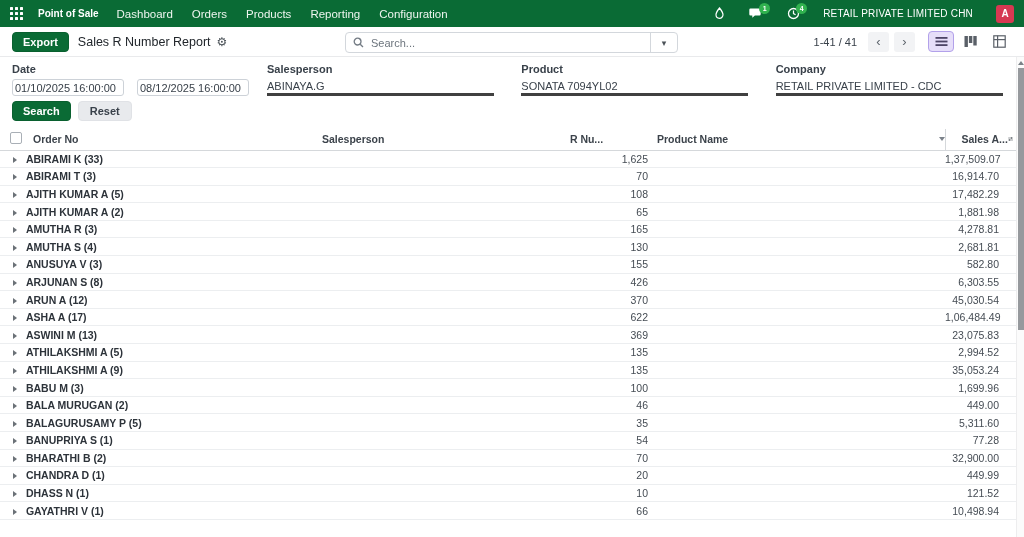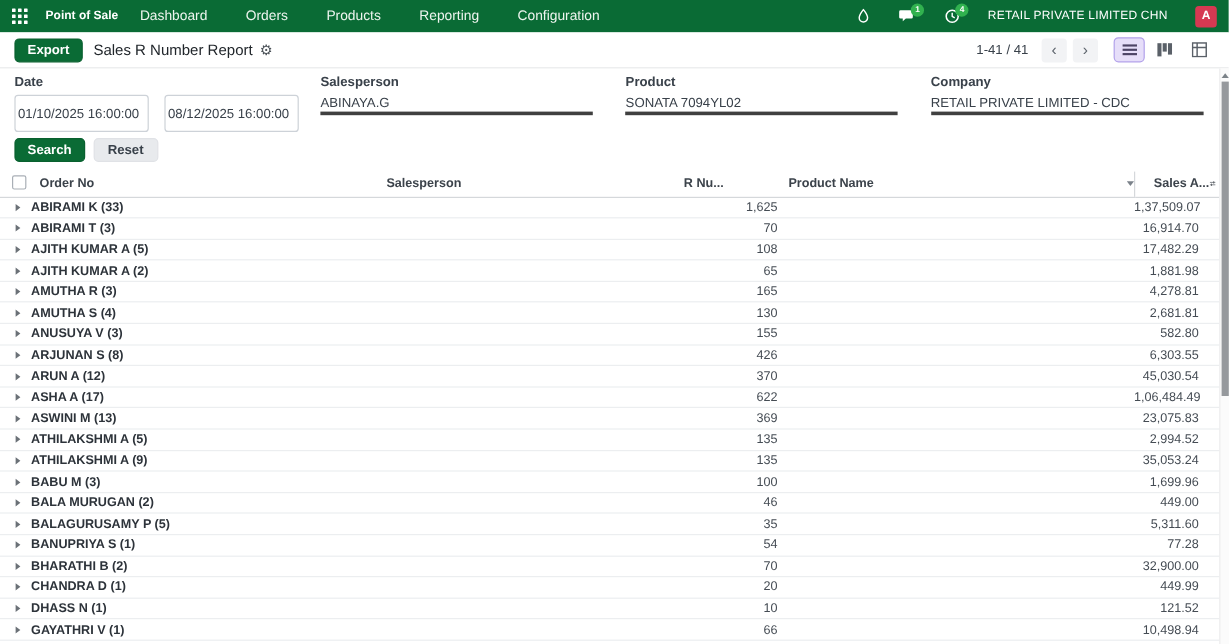"Dashboard" .menus { gap: 32px -> 19px }
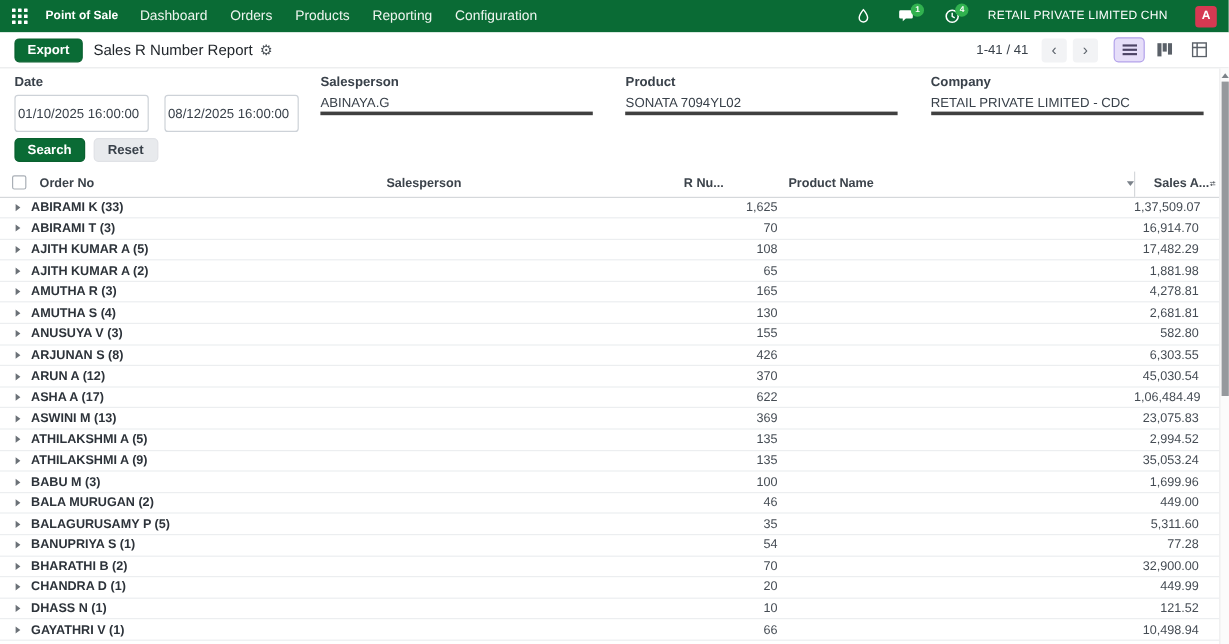"Search..." div.searchbox { html: none -> <div> <span> <svg> <circle></circle> <line></line> </svg> </span> <input> <span> <span>▾</span> </span> </div> }
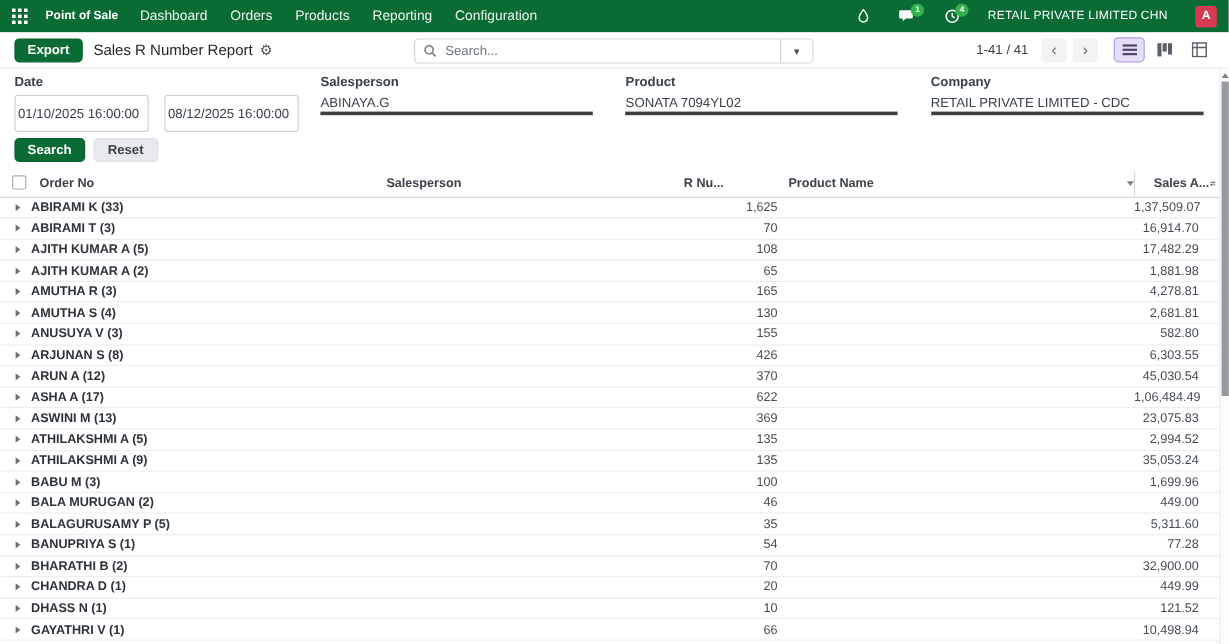"01/10/2025 16:00:00" .date-input { height: 31px -> 17px }
